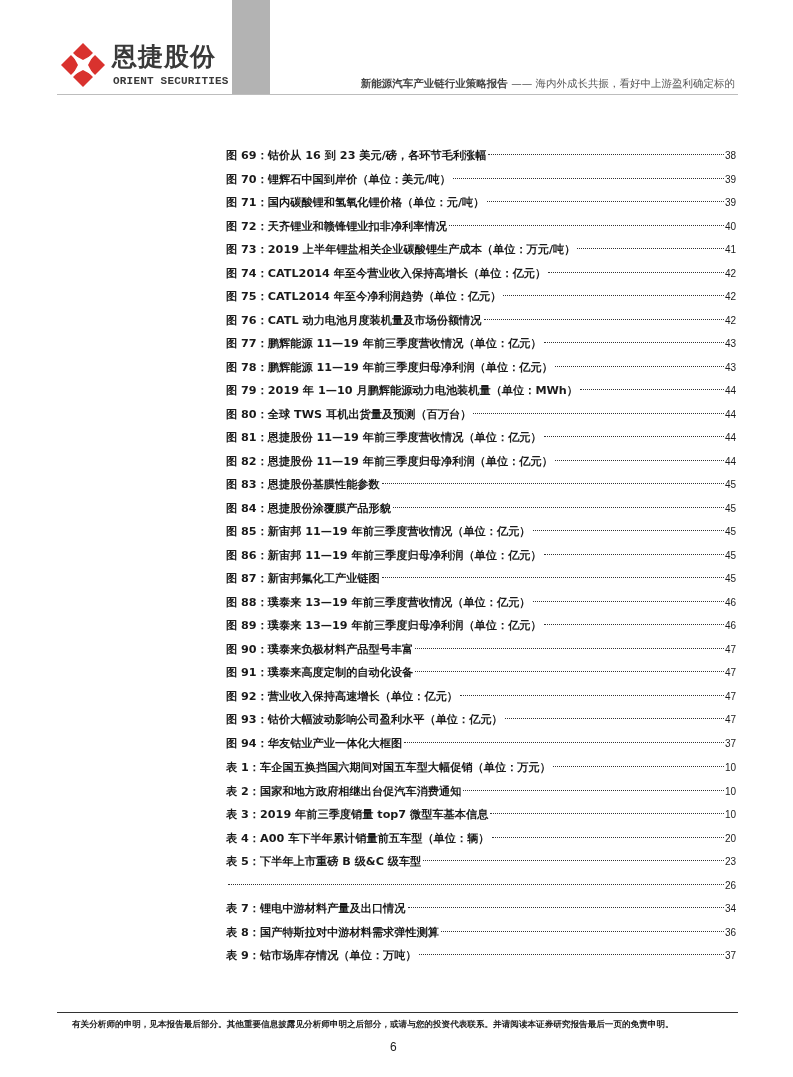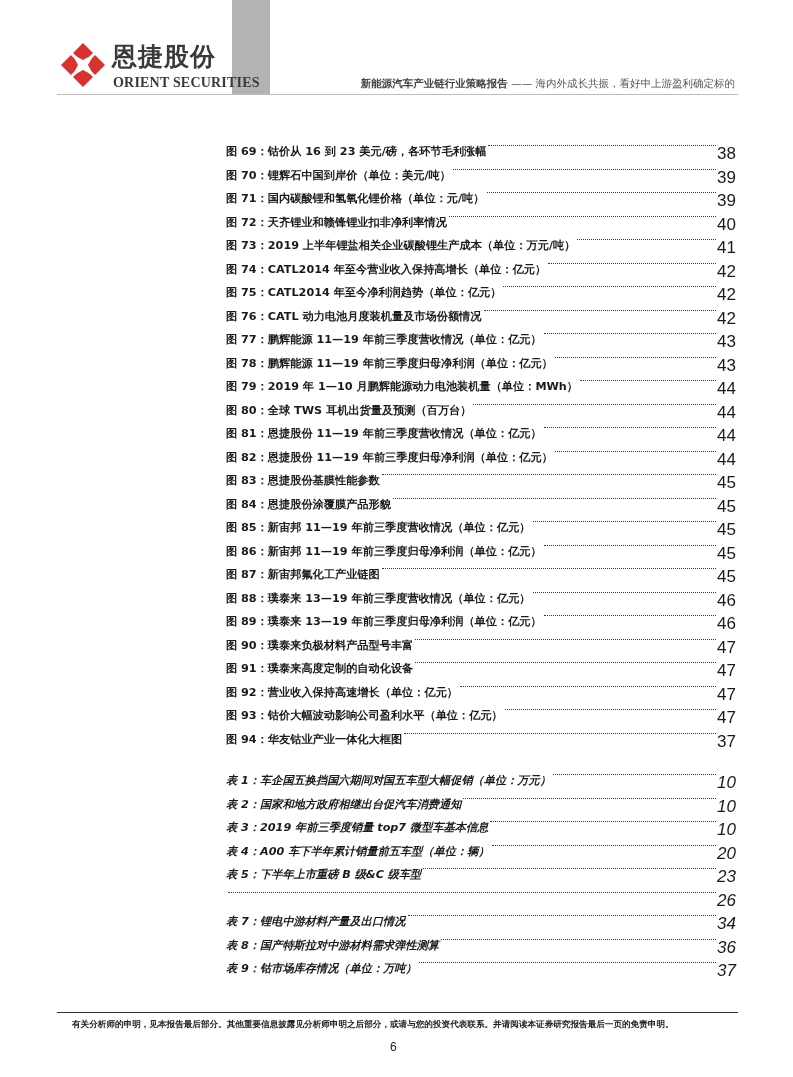"ORIENT SECURITIES" .logo-en { font-family: Liberation Serif, serif -> Liberation Mono, monospace; font-size: 14px -> 11px }
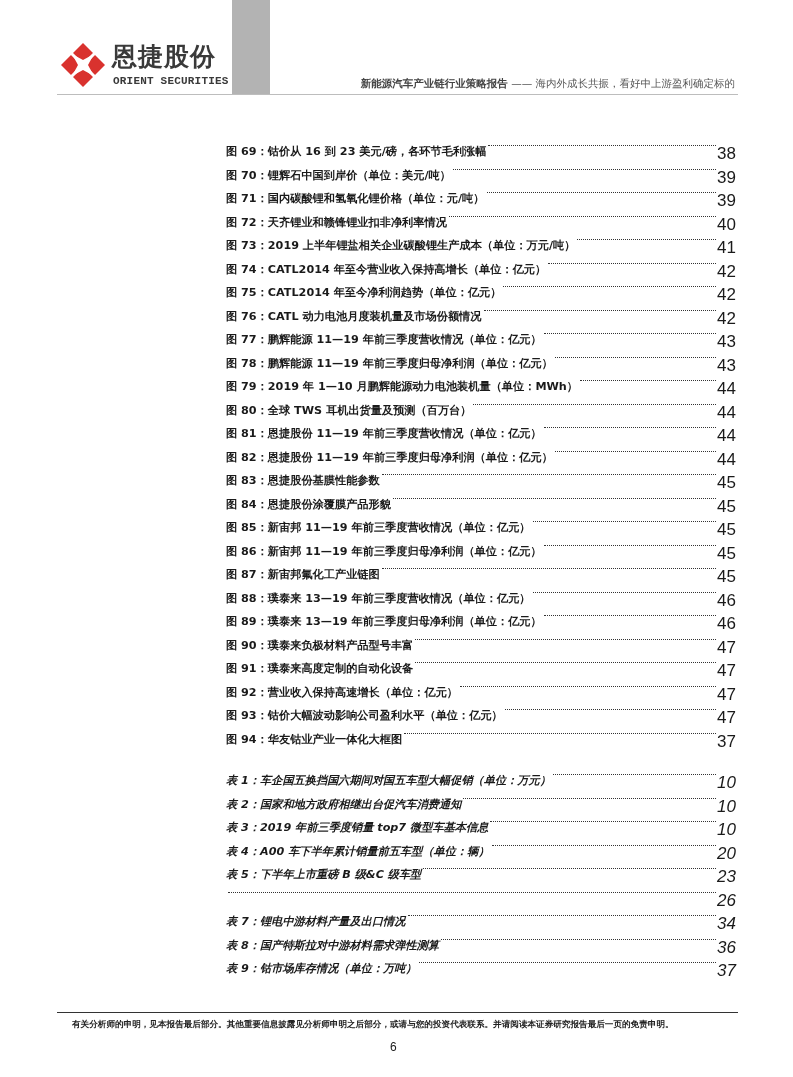"图 69：钴价从 16 到 23" .toc-row { align-items: flex-start -> center }
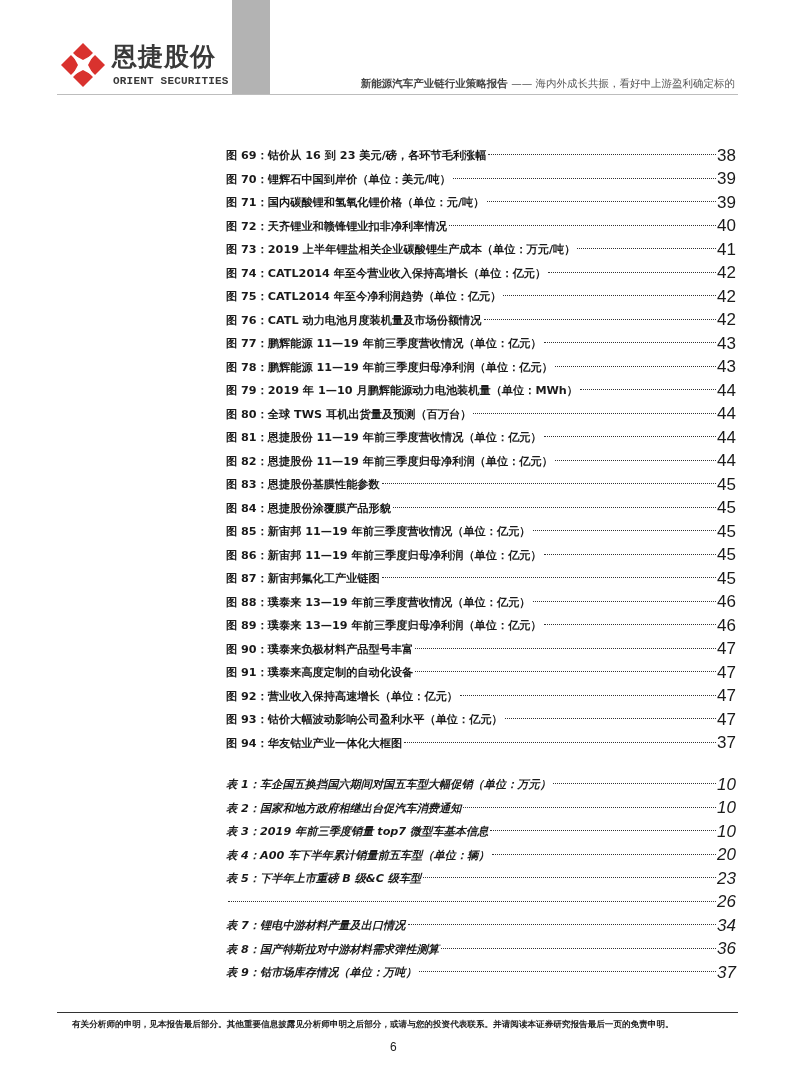"38" .toc-row .page { font-size: 17px -> 10px }
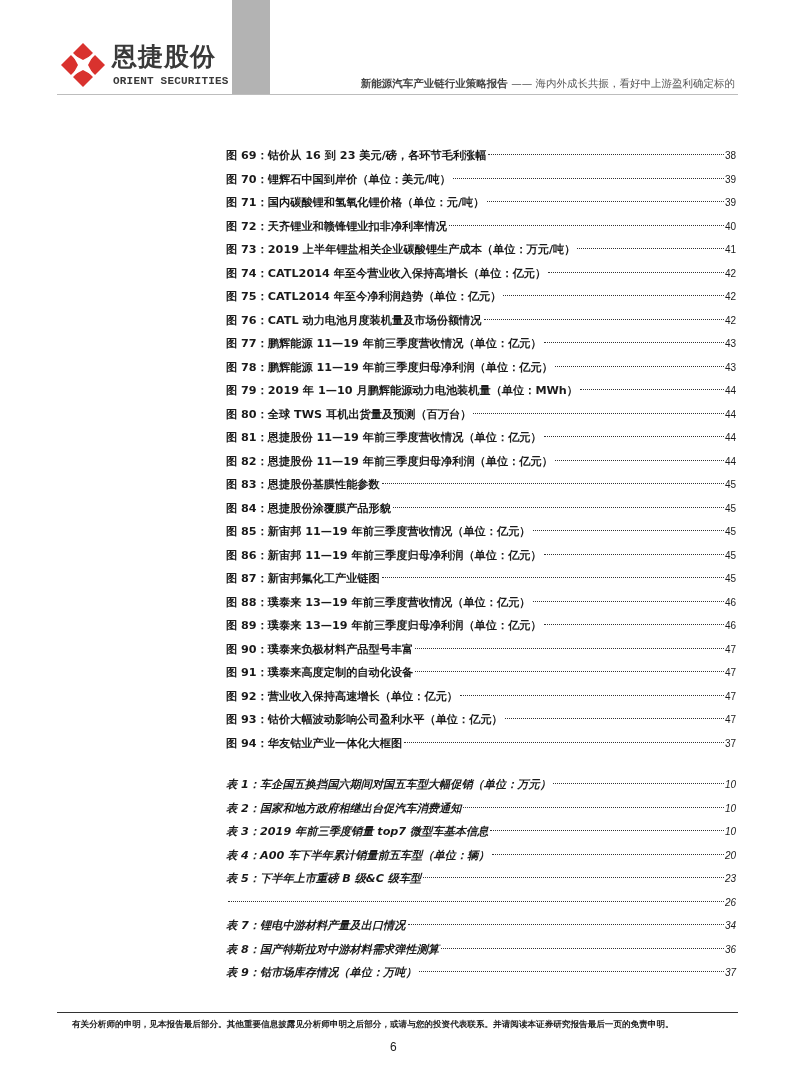"表 1：车企国五换挡国六期间对国五车型大幅促销（单位：万元）" .toc-tables { font-style: italic -> none; top: 773px -> 756px }
